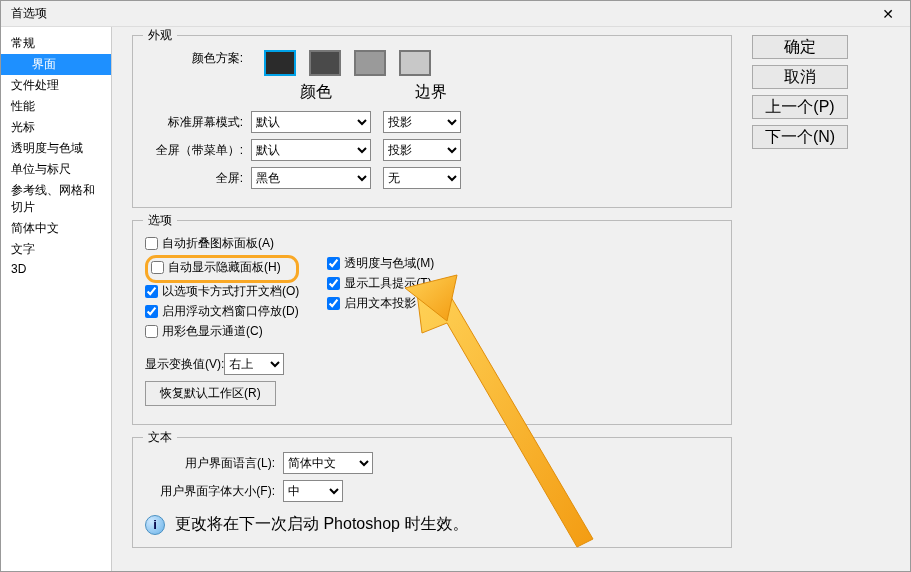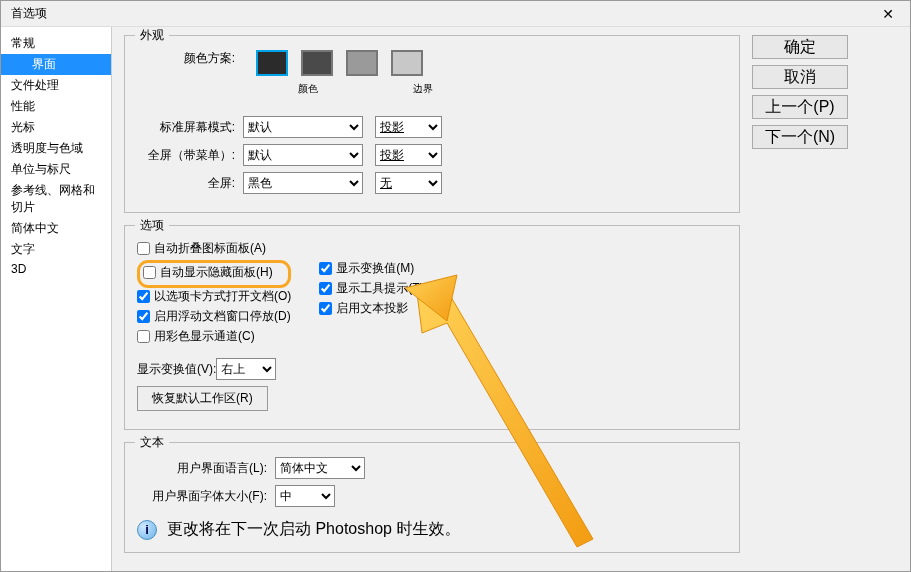"外观" .main { padding: 8px 12px -> 8px 20px }
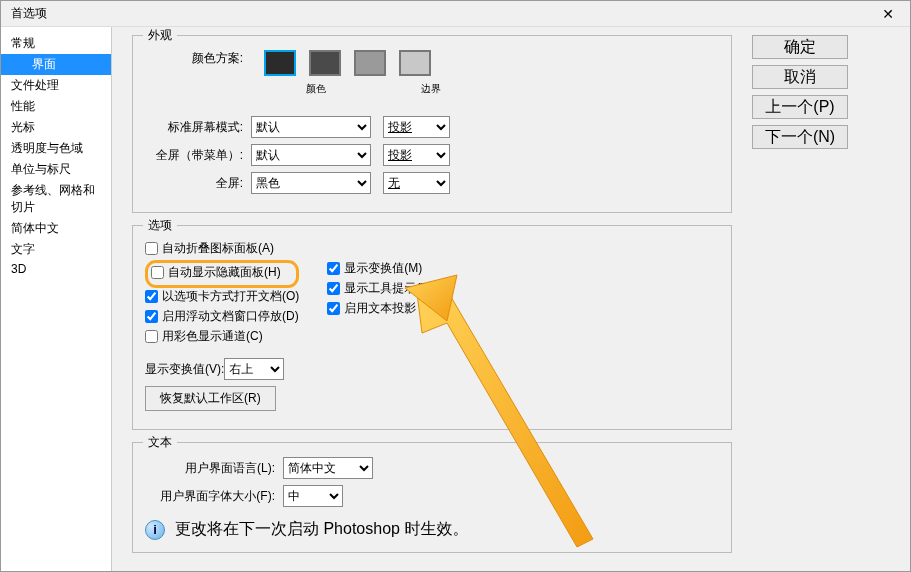"颜色" .header-row { font-size: 10px -> 16px; margin-bottom: 20px -> 8px }
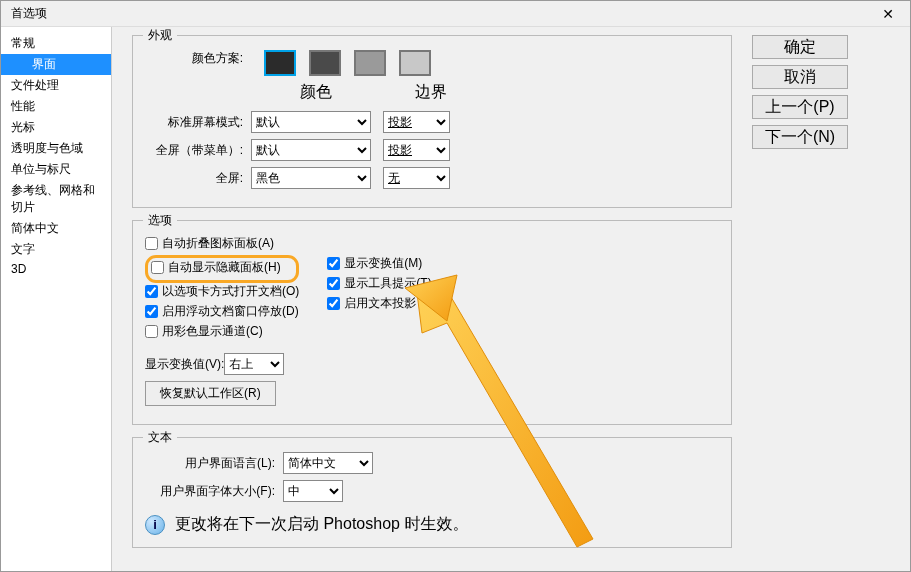"投影" select.bound-sel { text-decoration: underline -> none; width: 67px -> 78px }
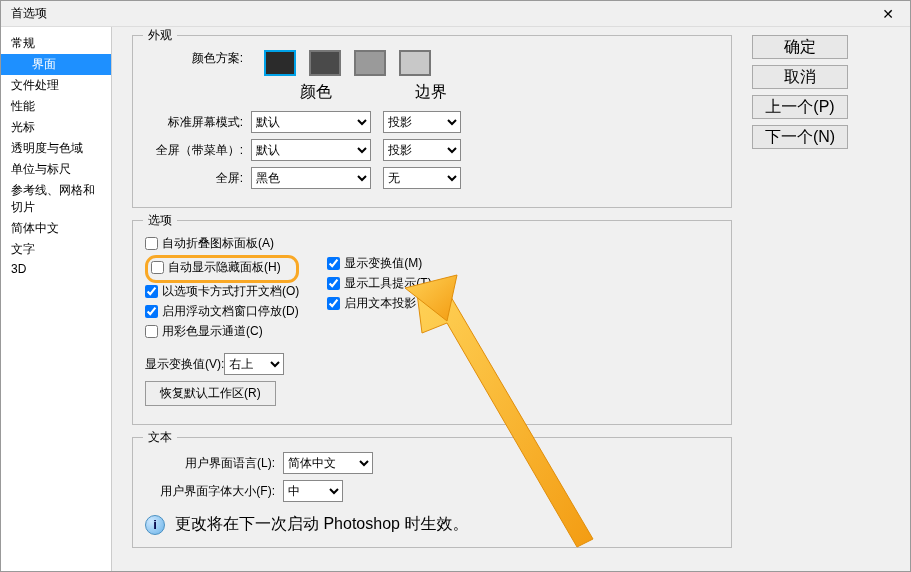"显示变换值(M)" span { text: 显示变换值 -> 透明度与色域 }
